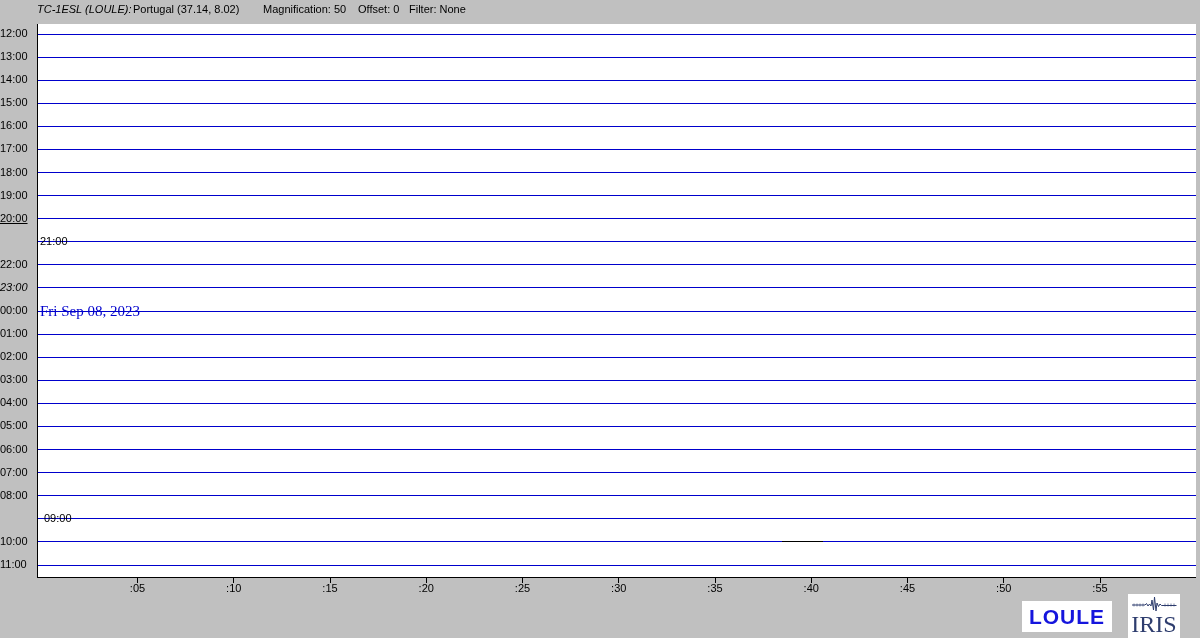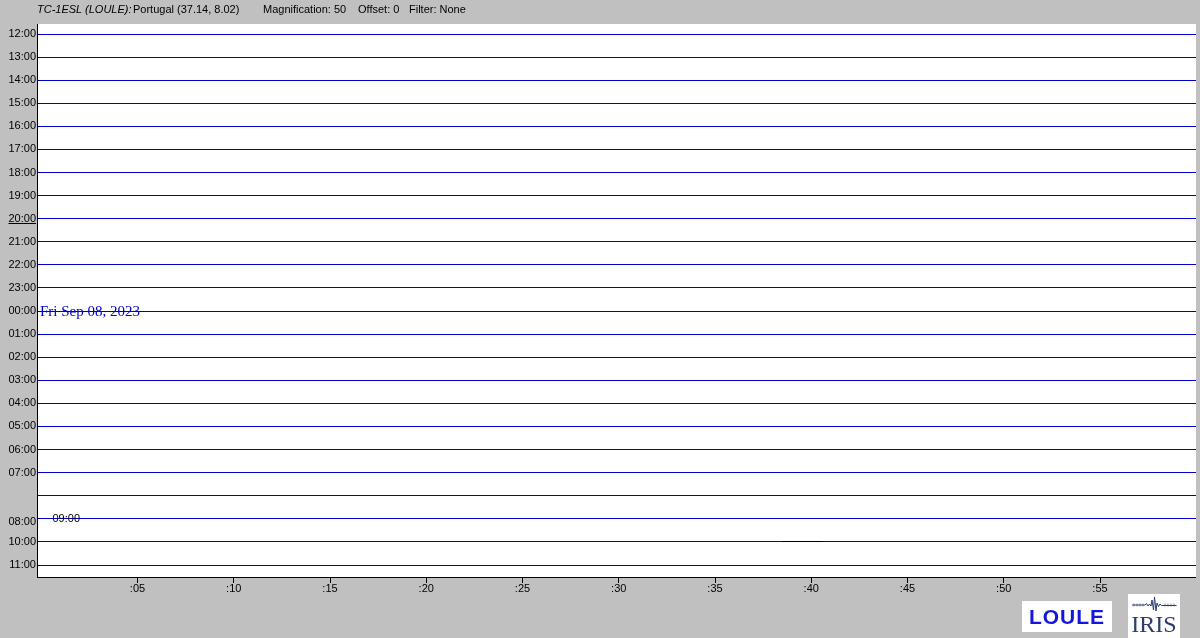"12:00" .time-label { text-align: right -> none }
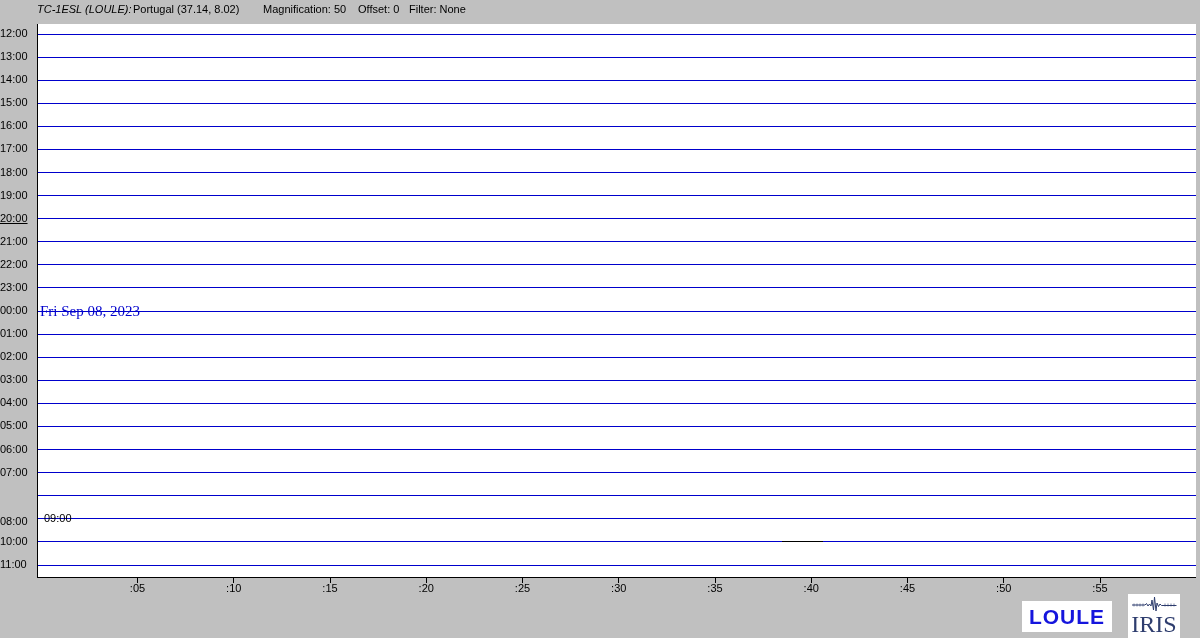"21:00" div.time-label { padding-left: none -> 40px }
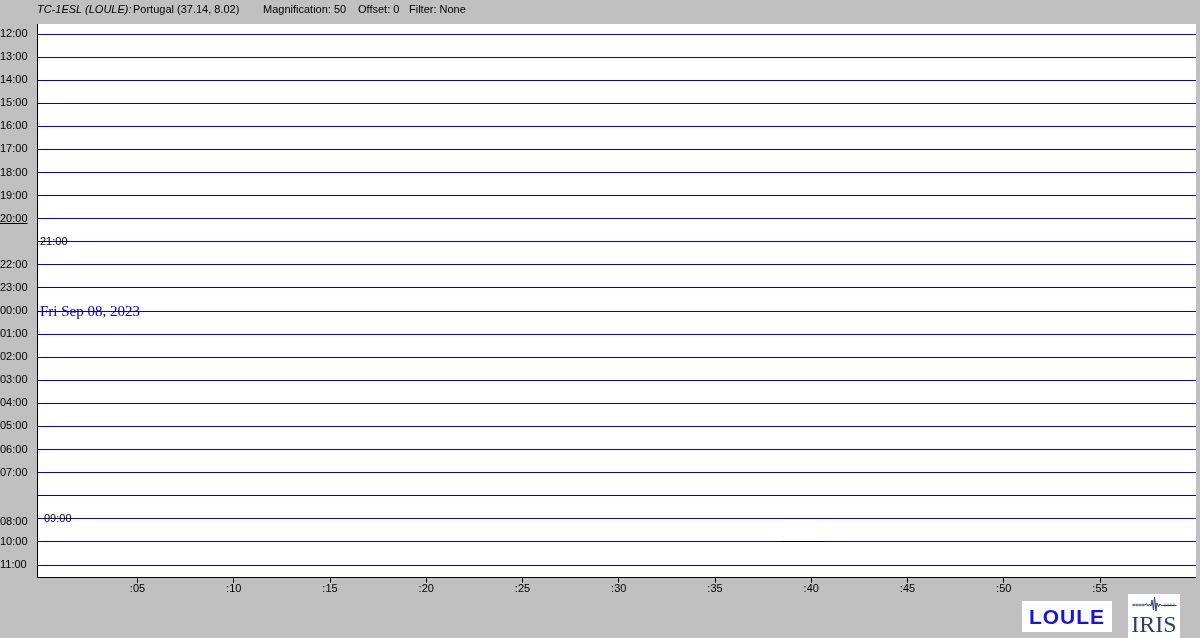"23:00" div.time-label { font-style: none -> italic }
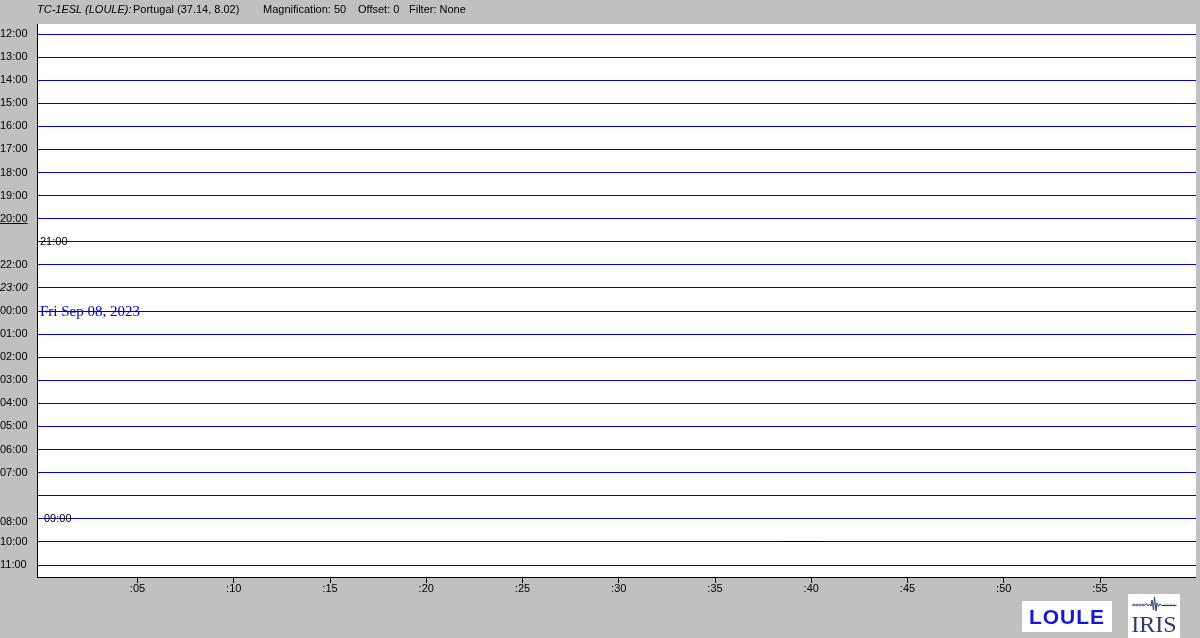"08:00" div.time-label { margin-top: 26px -> none }
